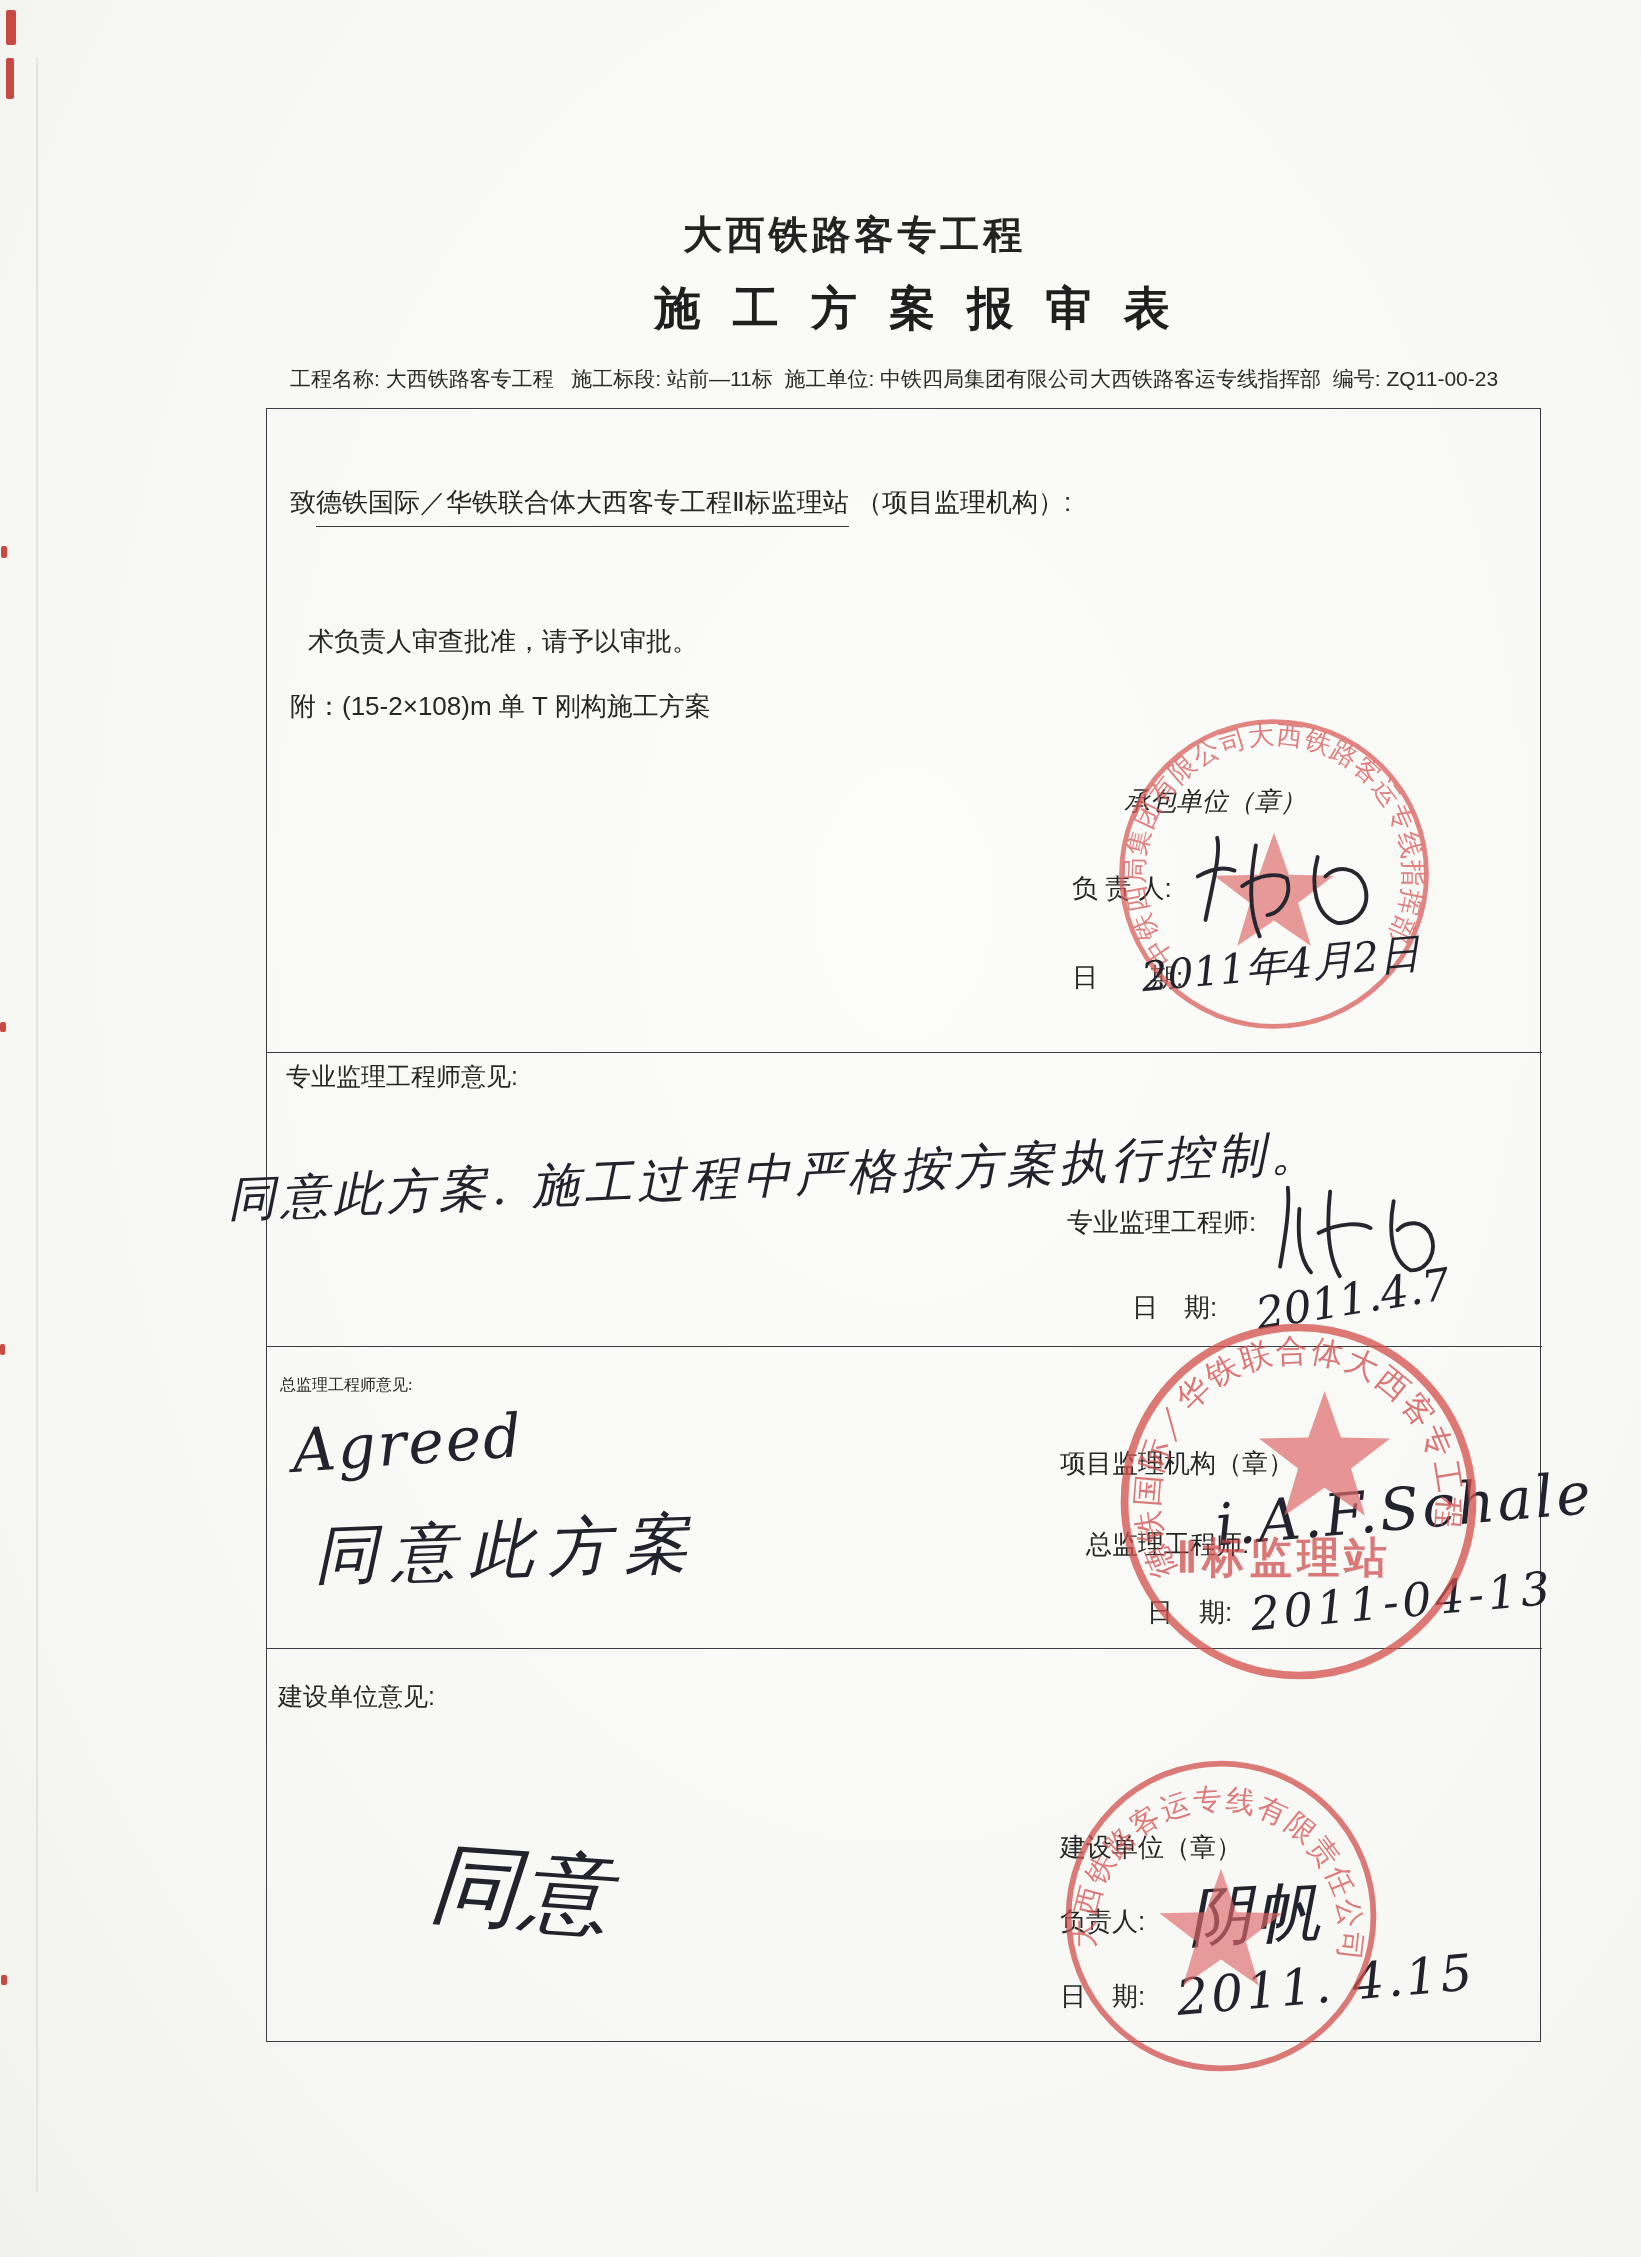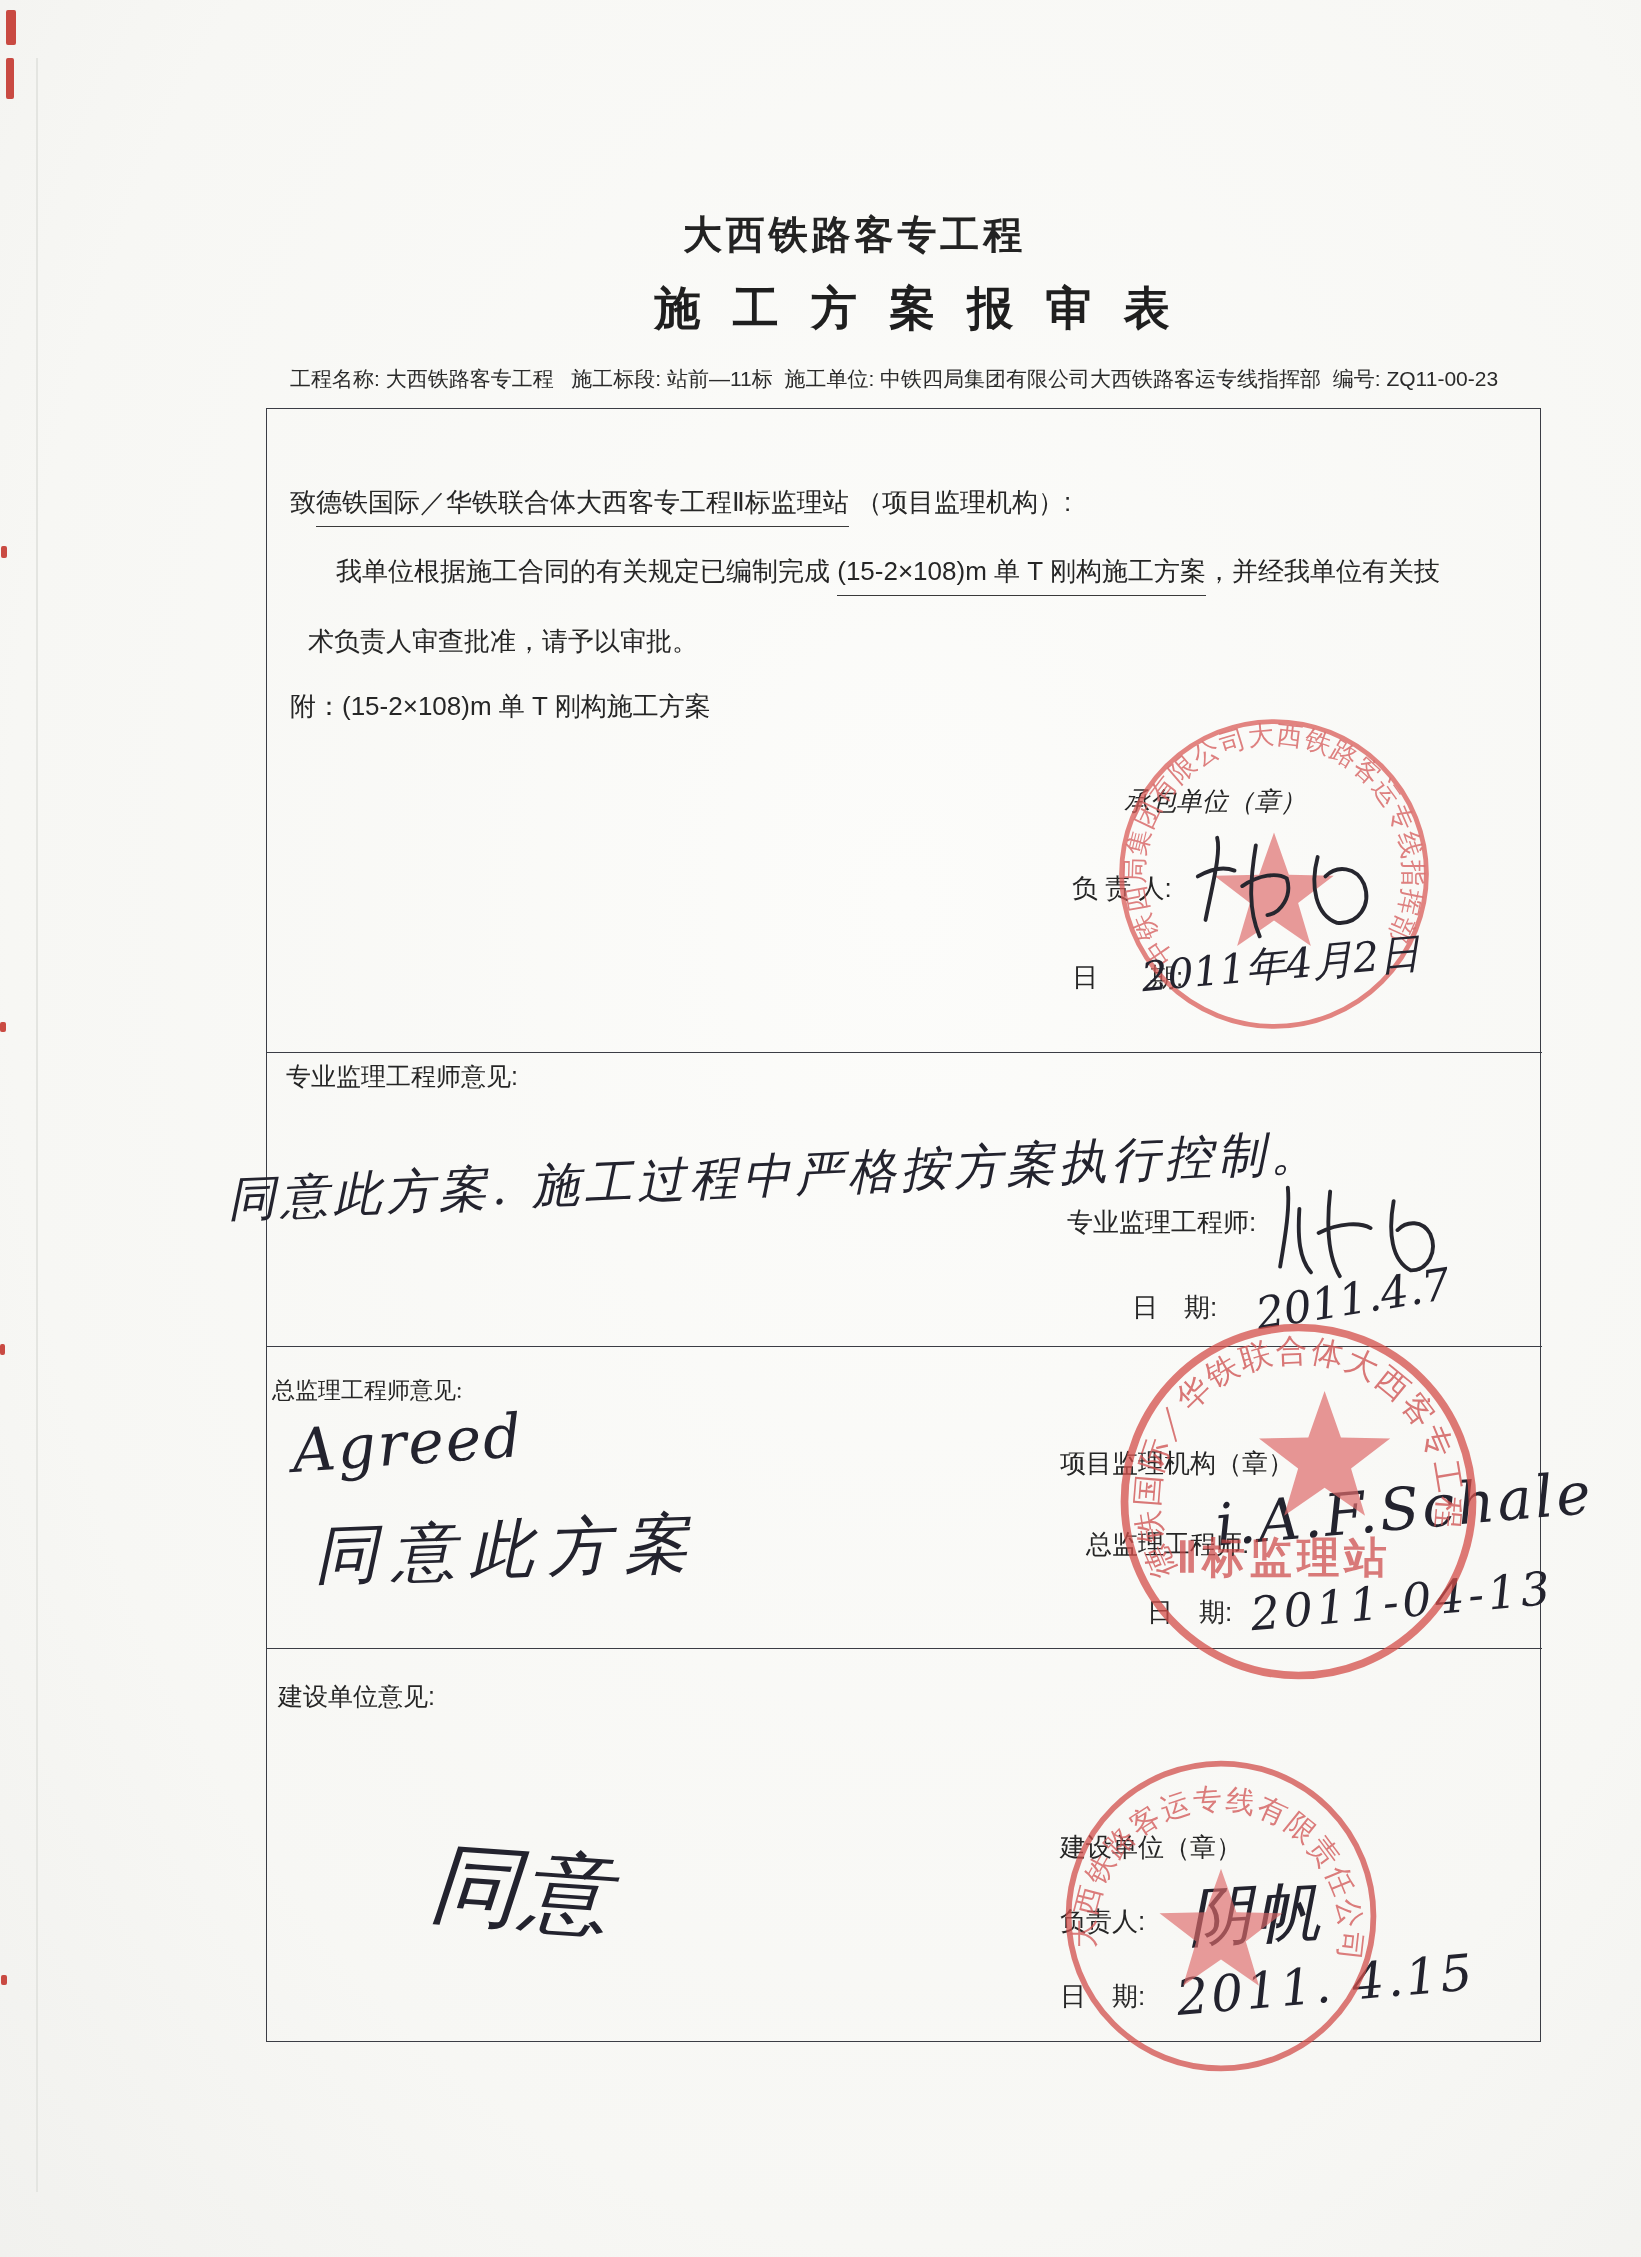"我单位根据施工合同的有关规定已编制完成 (15-2×108)m 单 T" div.abs { html: <div> <span>我单位根据施工合同的有关规定已编制完成 </span><span>(15-2×108)m 单 T 刚构施工方案</span><span>，并经我单位有关技</span> </div> -> none }
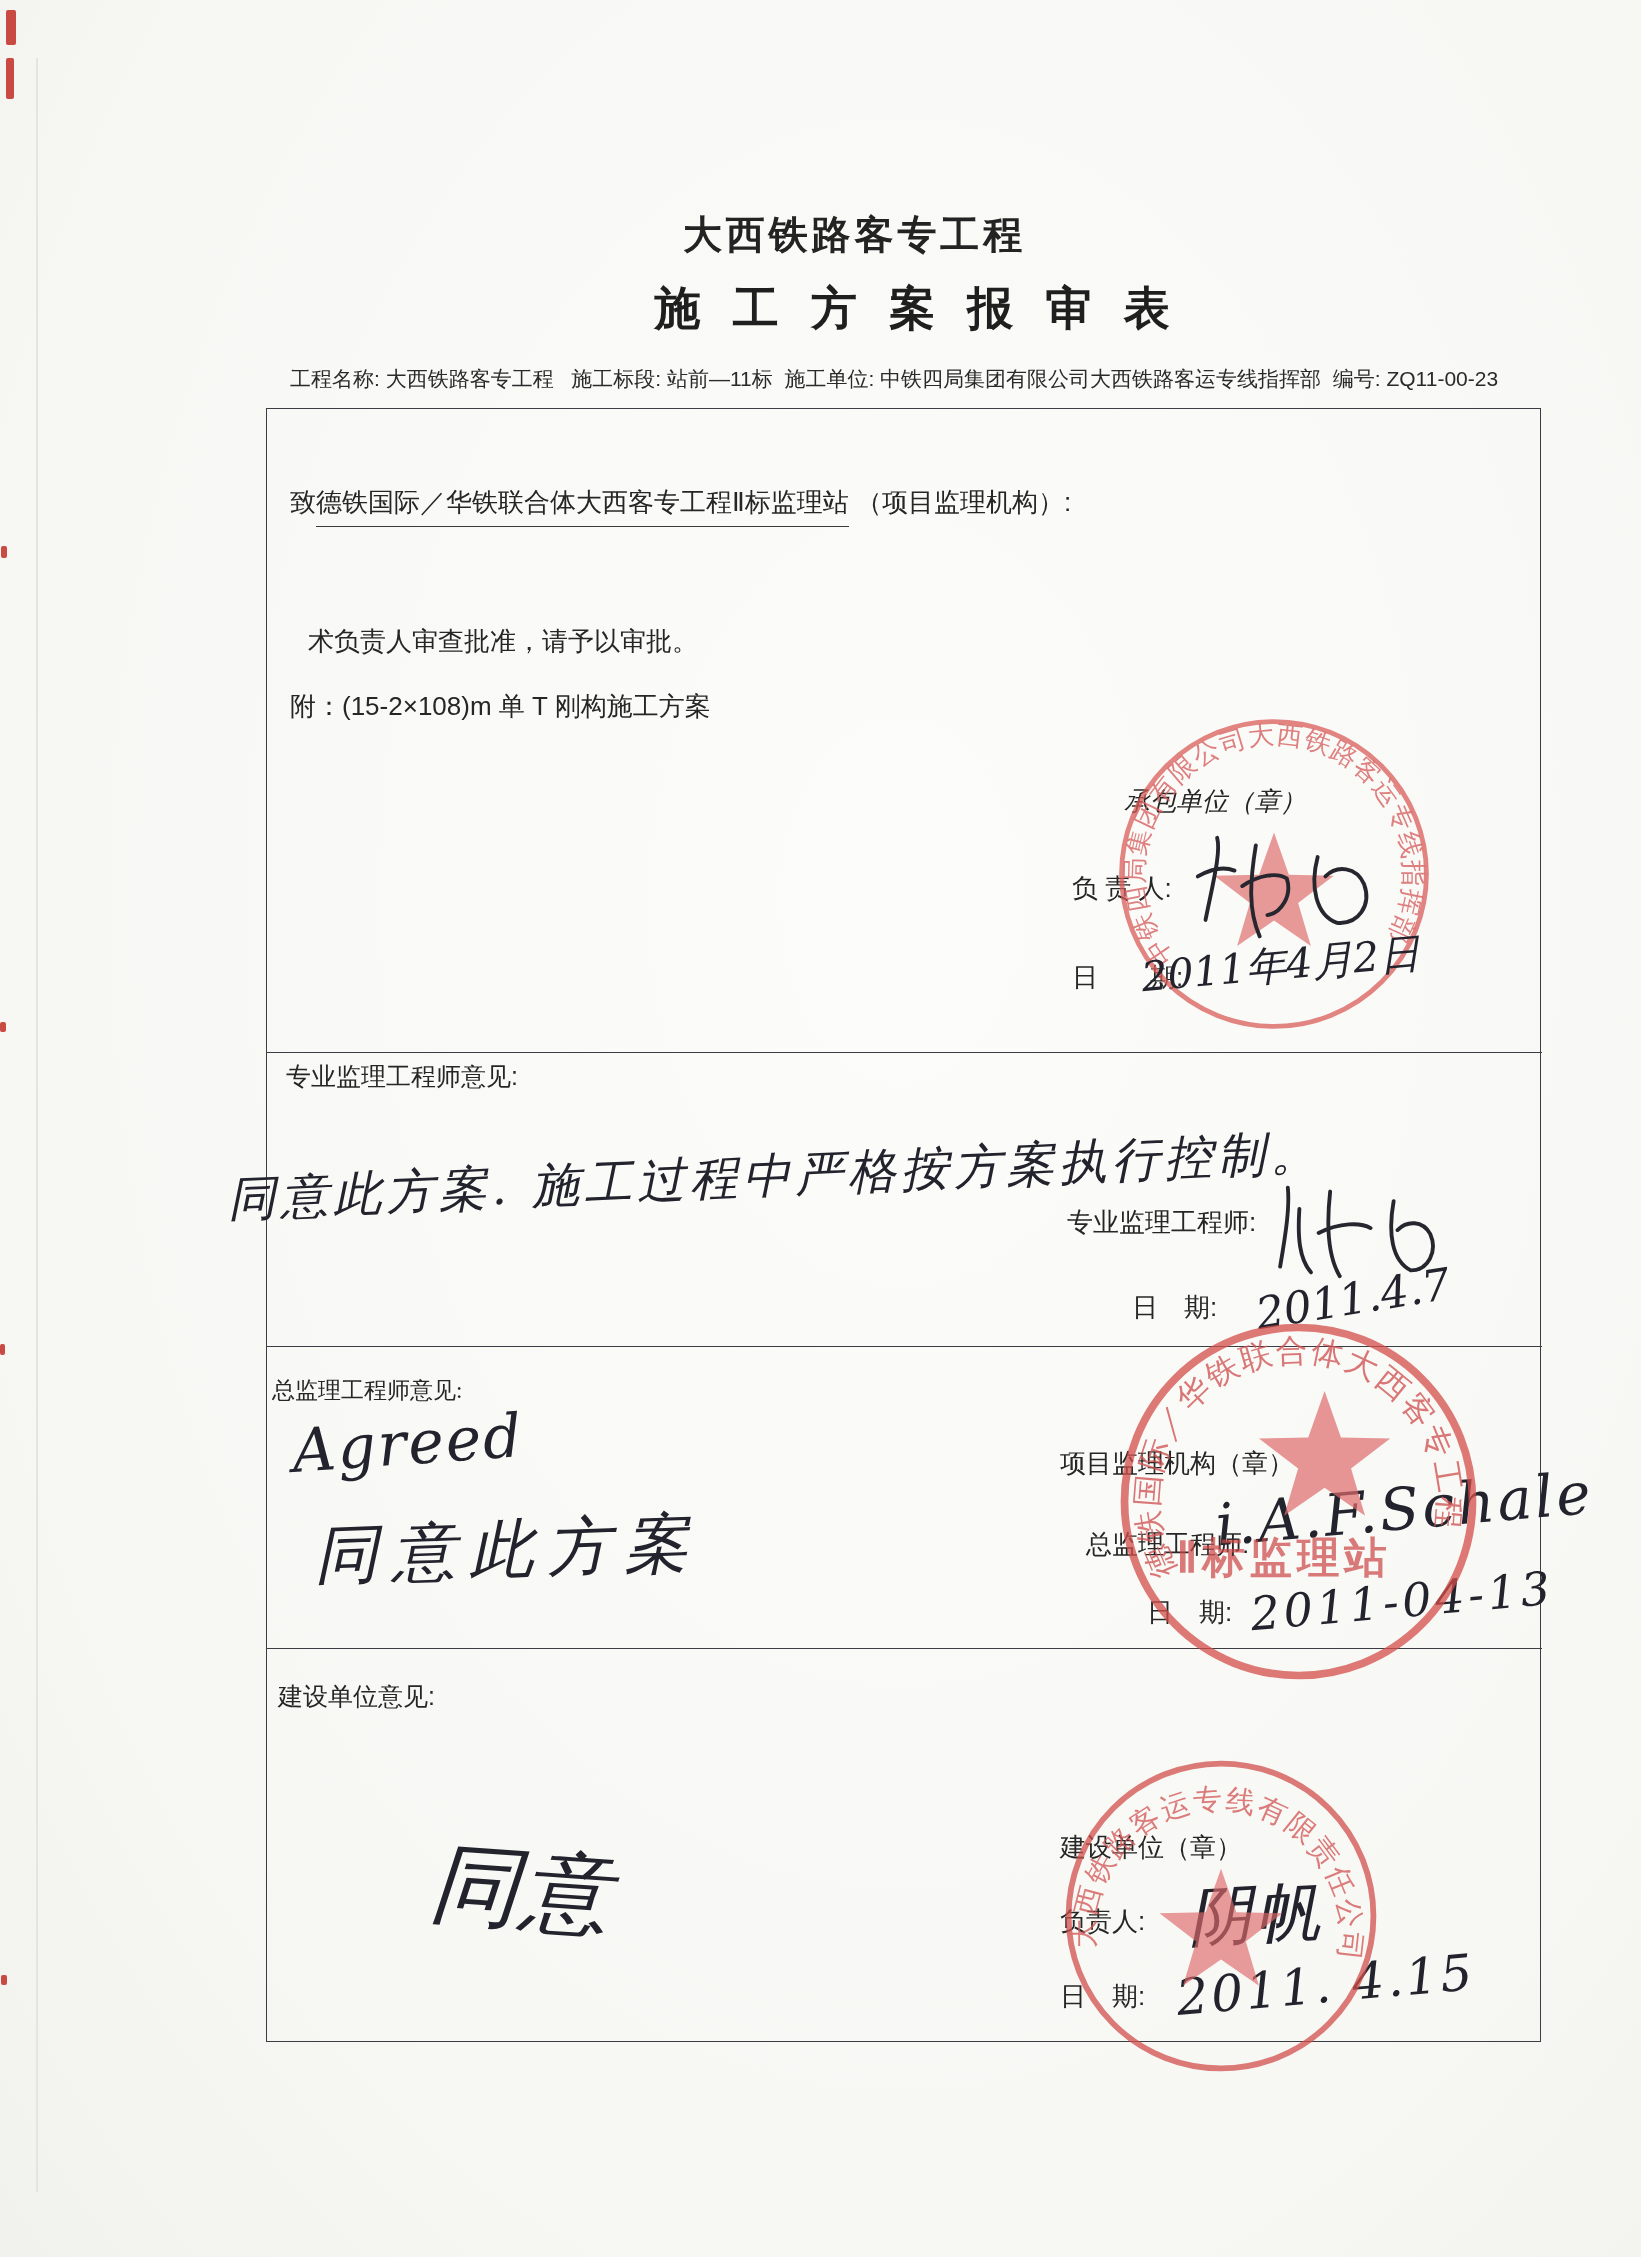"总监理工程师意见:" div.abs { font-size: 23px -> 16px; left: 272px -> 280px }
